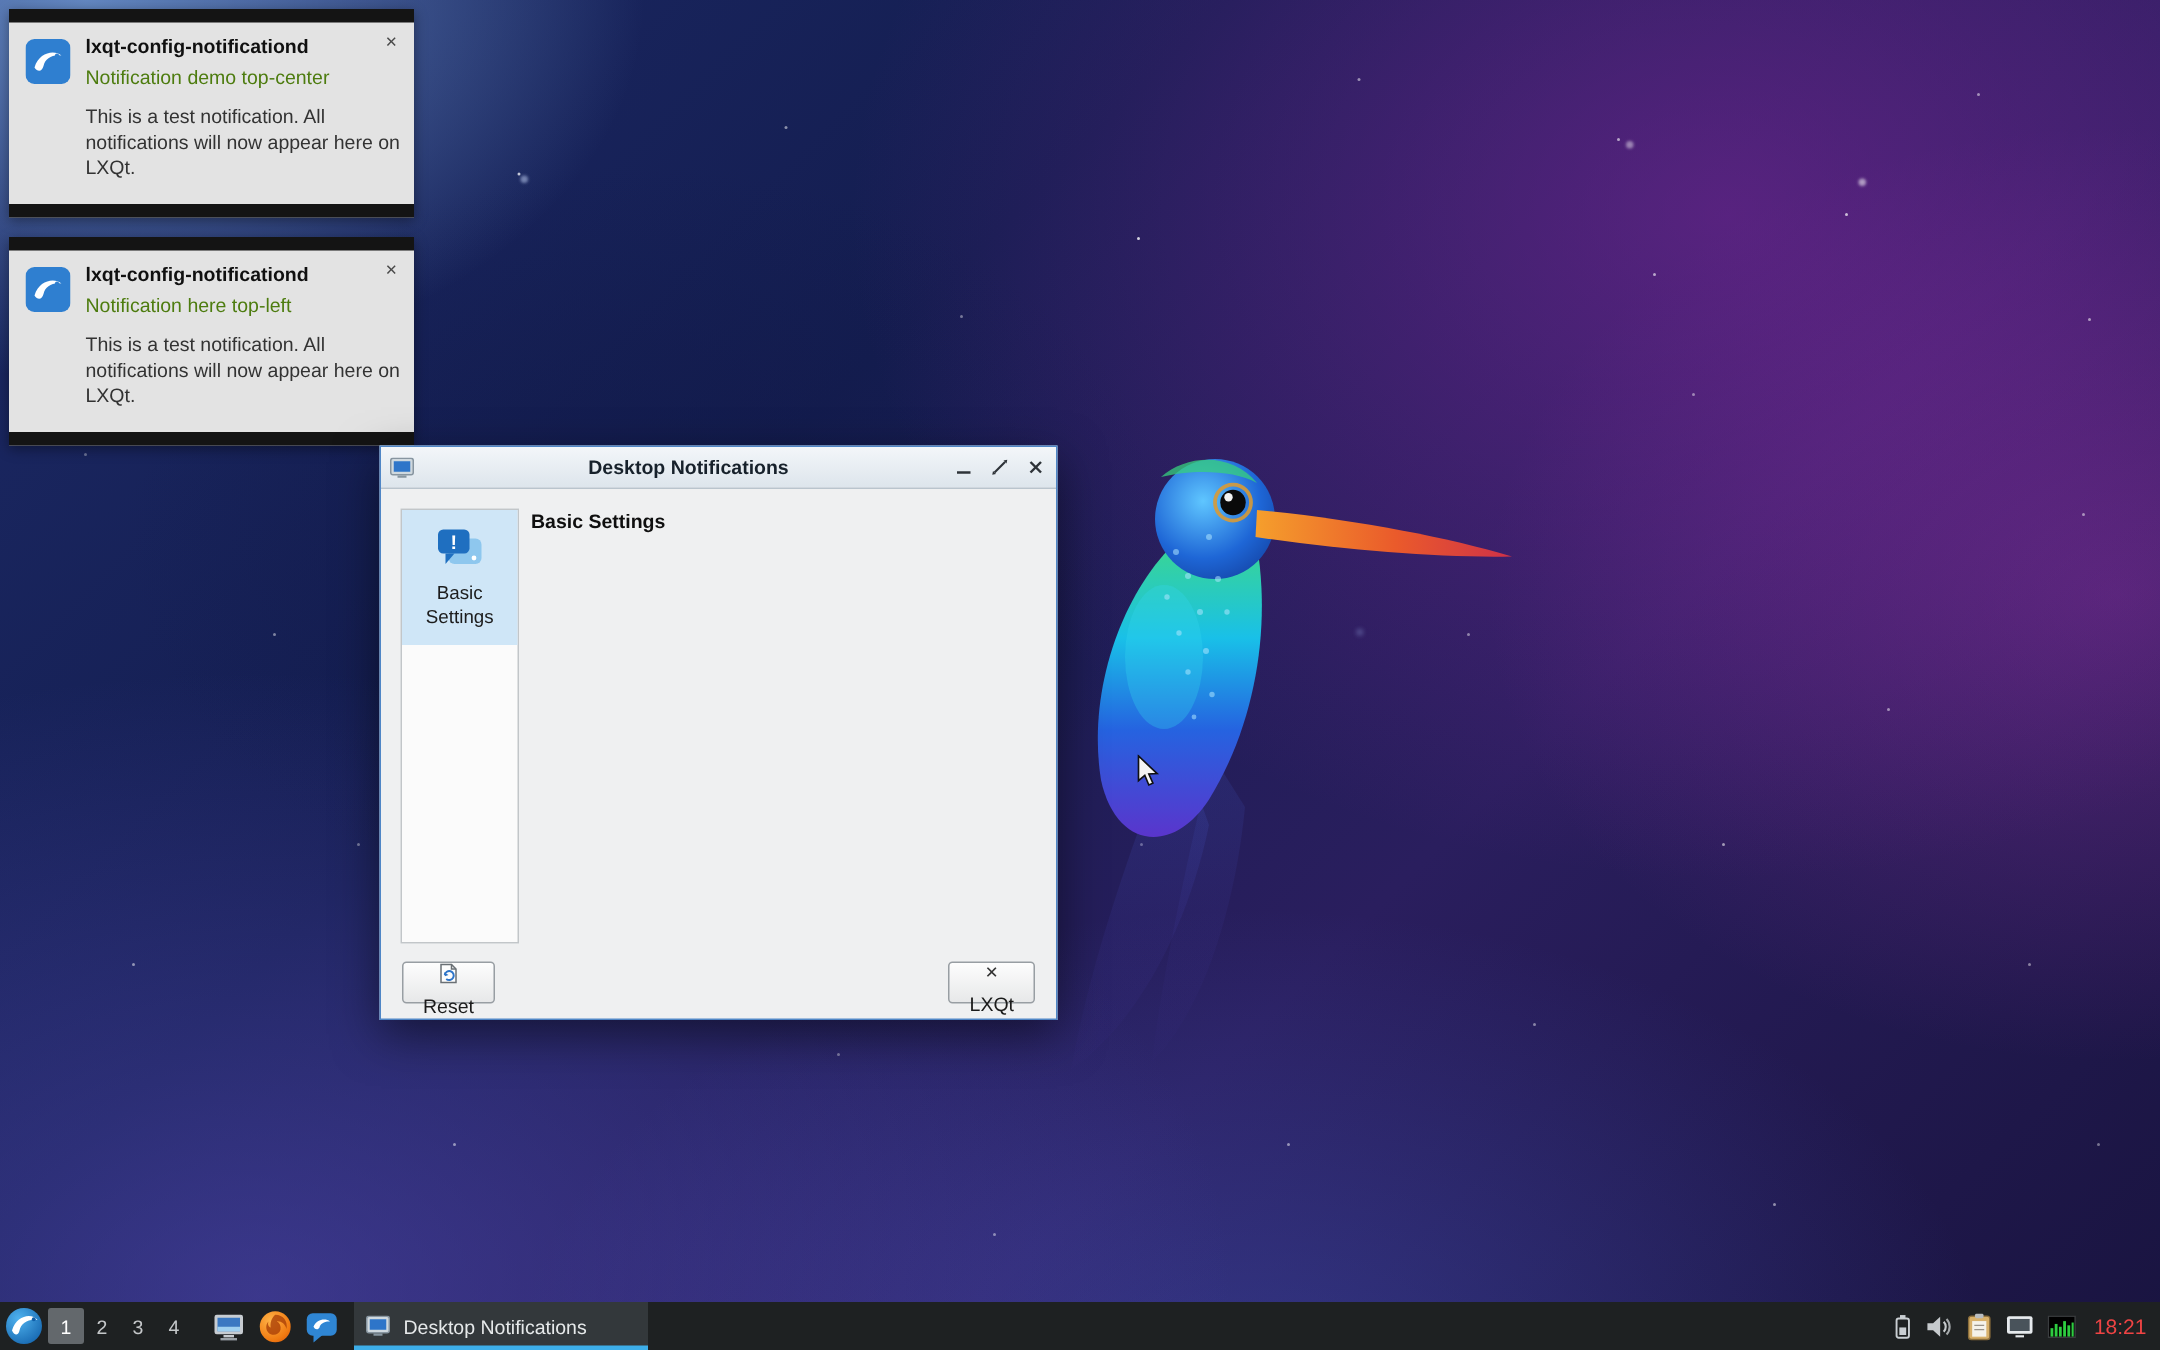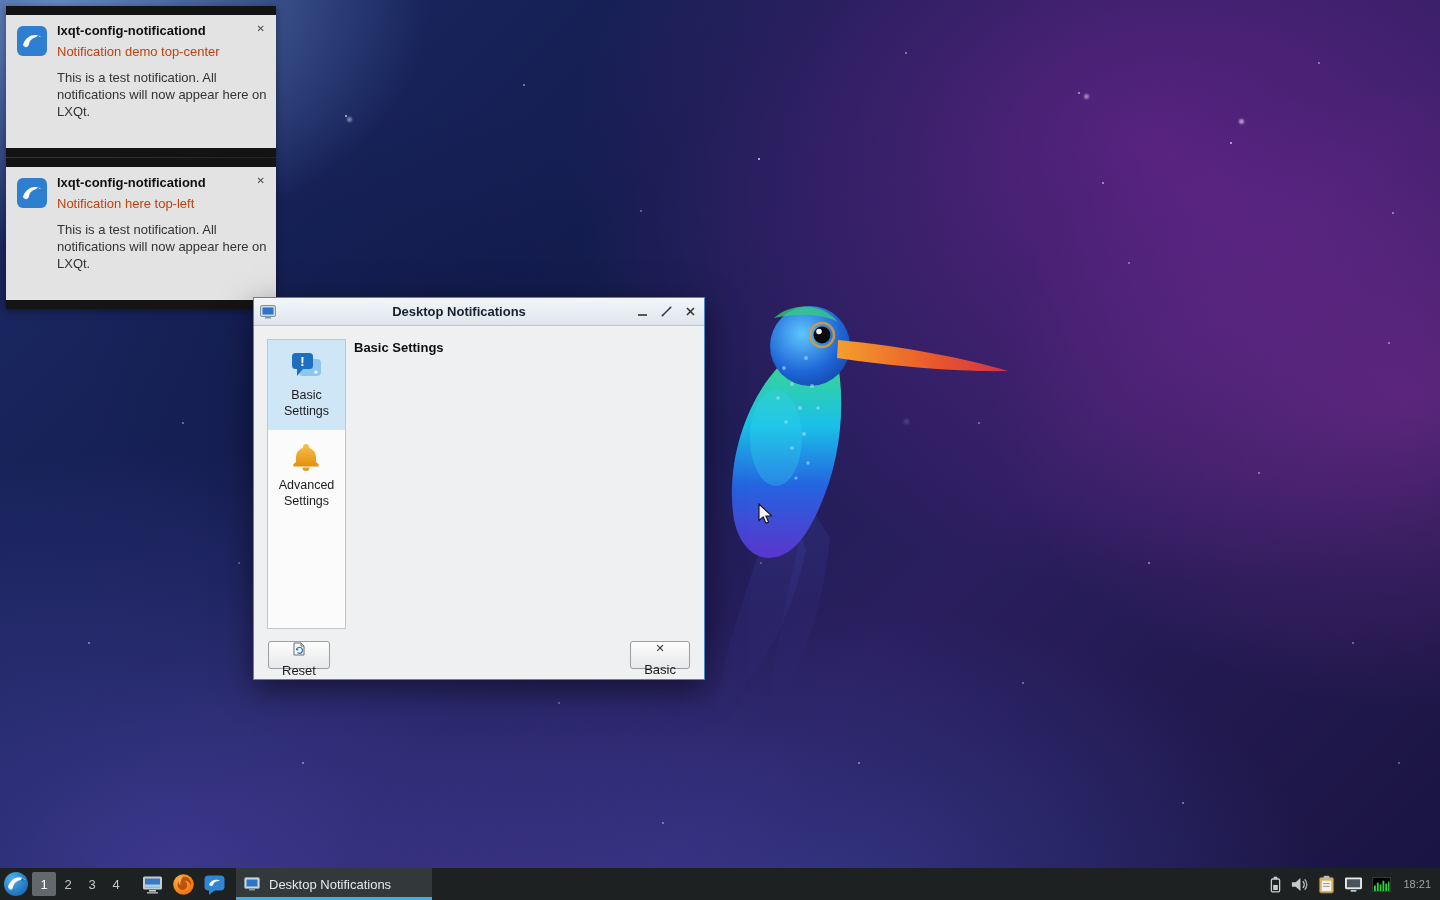"lxqt-config-notificationd" .notif-body { padding: 8px 8px 28px 11px -> 8px 8px 16px 11px }
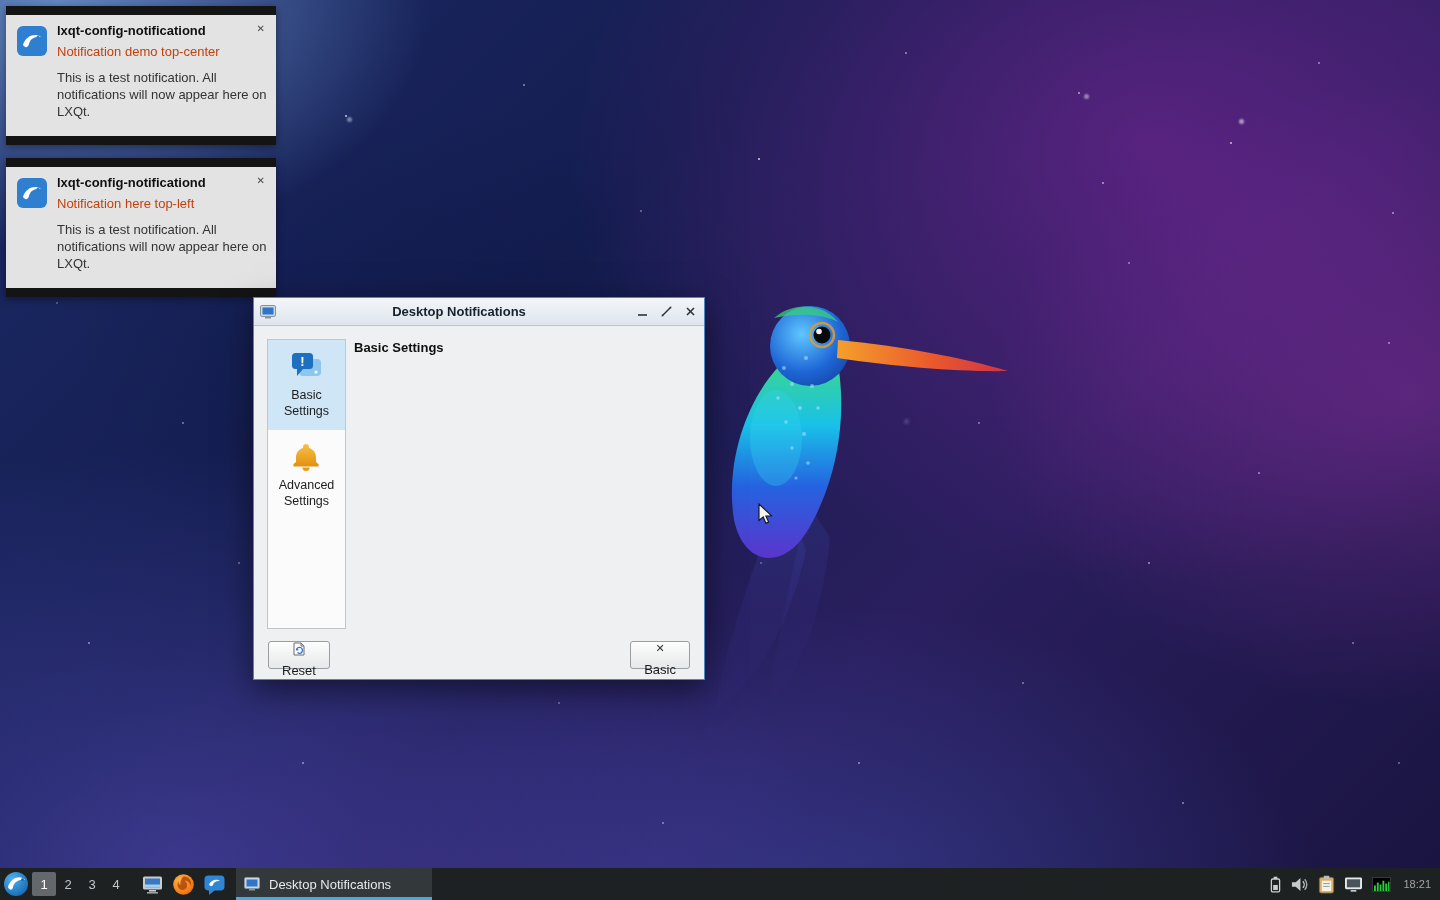"Notification demo top-center" .notif-summary { color: #c2410c -> #4d7c0f }
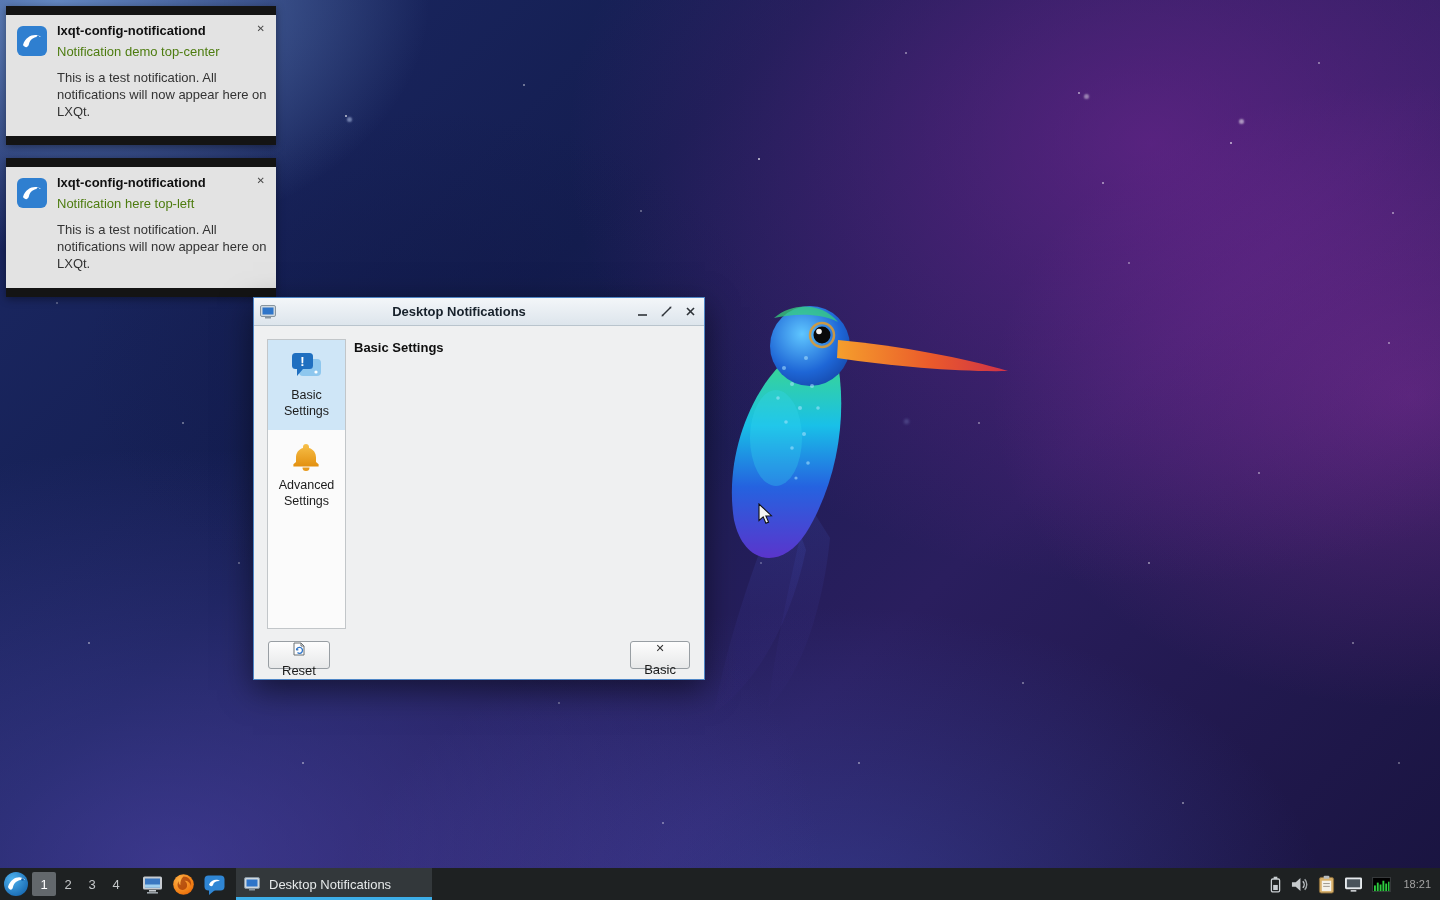"Advanced Settings" div.side-item { html: <div> <span> <svg> <defs> <linearGradient> <stop></stop> <stop></stop> </linearGradient> </defs> <path></path> <path></path> </svg> </span> <span>Advanced Settings</span> </div> -> none }
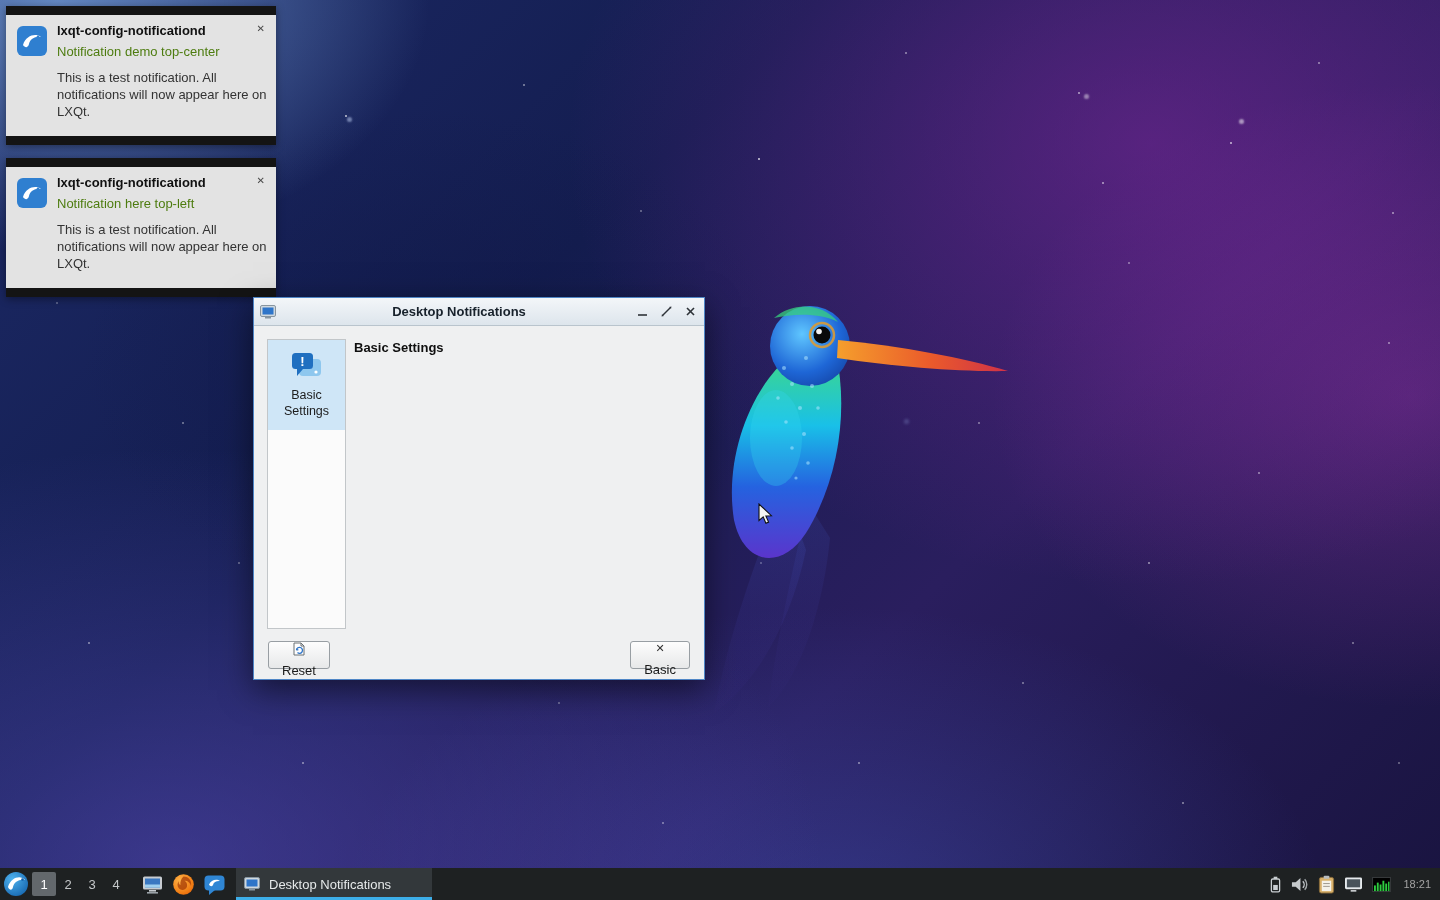"Basic" span { text: Basic -> LXQt }
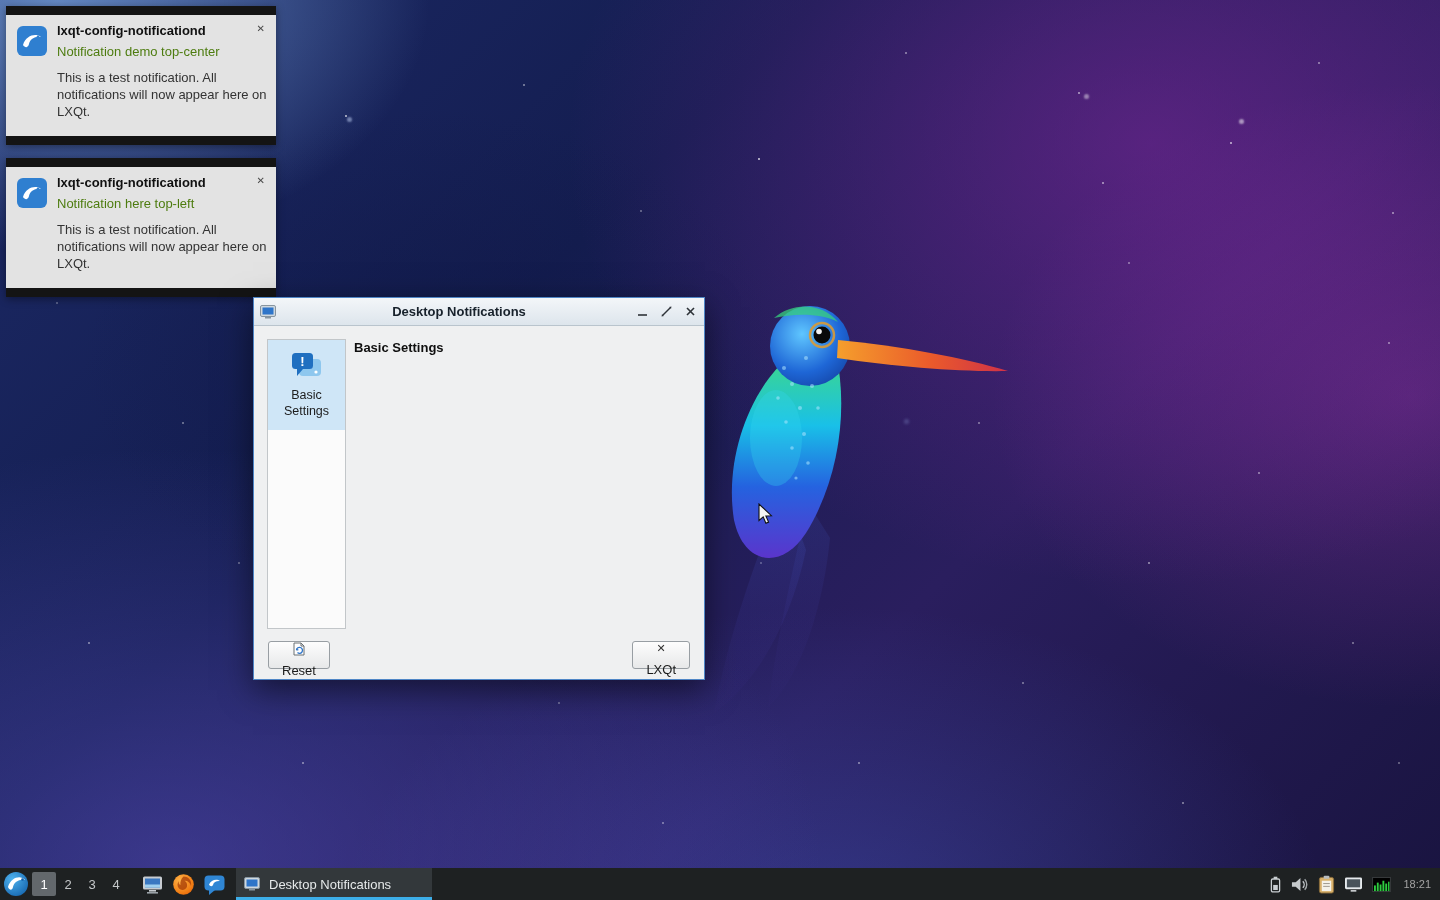"18:21" .clock { color: #a3a3a3 -> #ef4444; font-size: 11px -> 14px }
